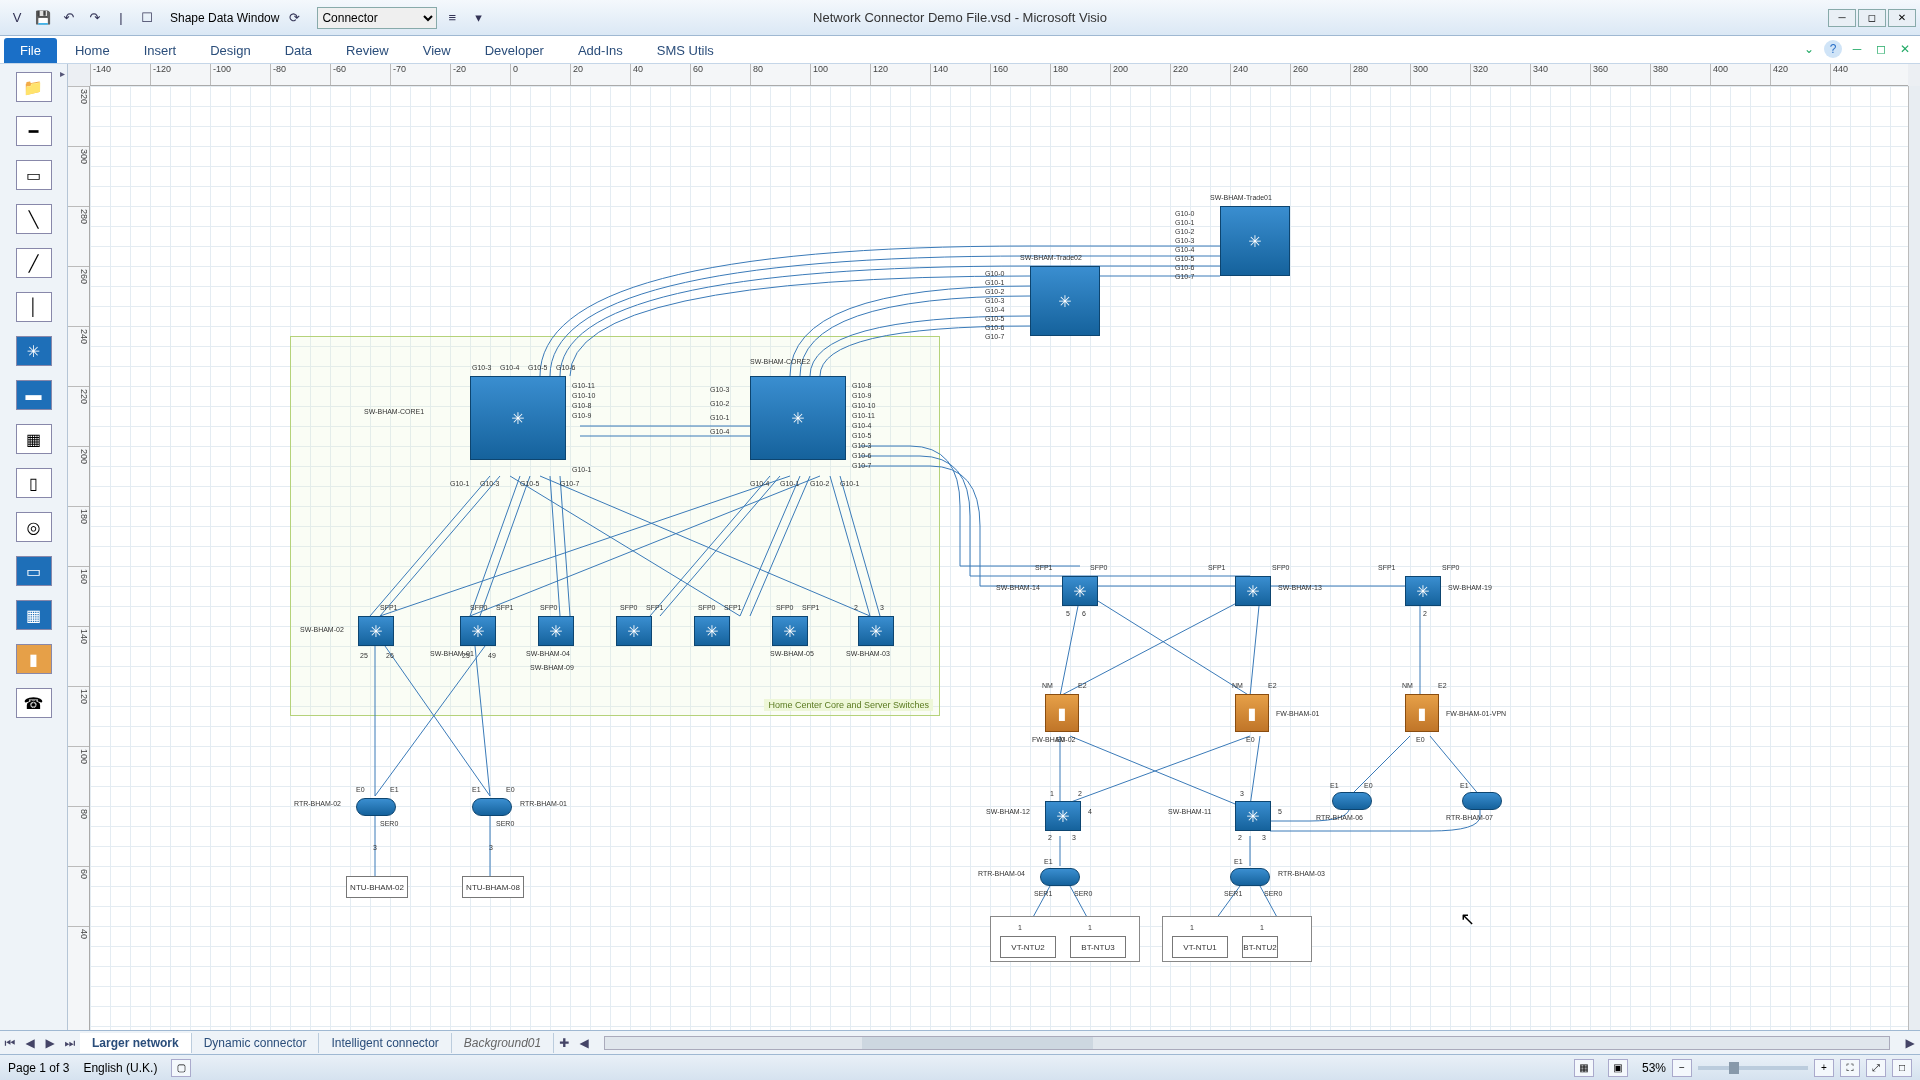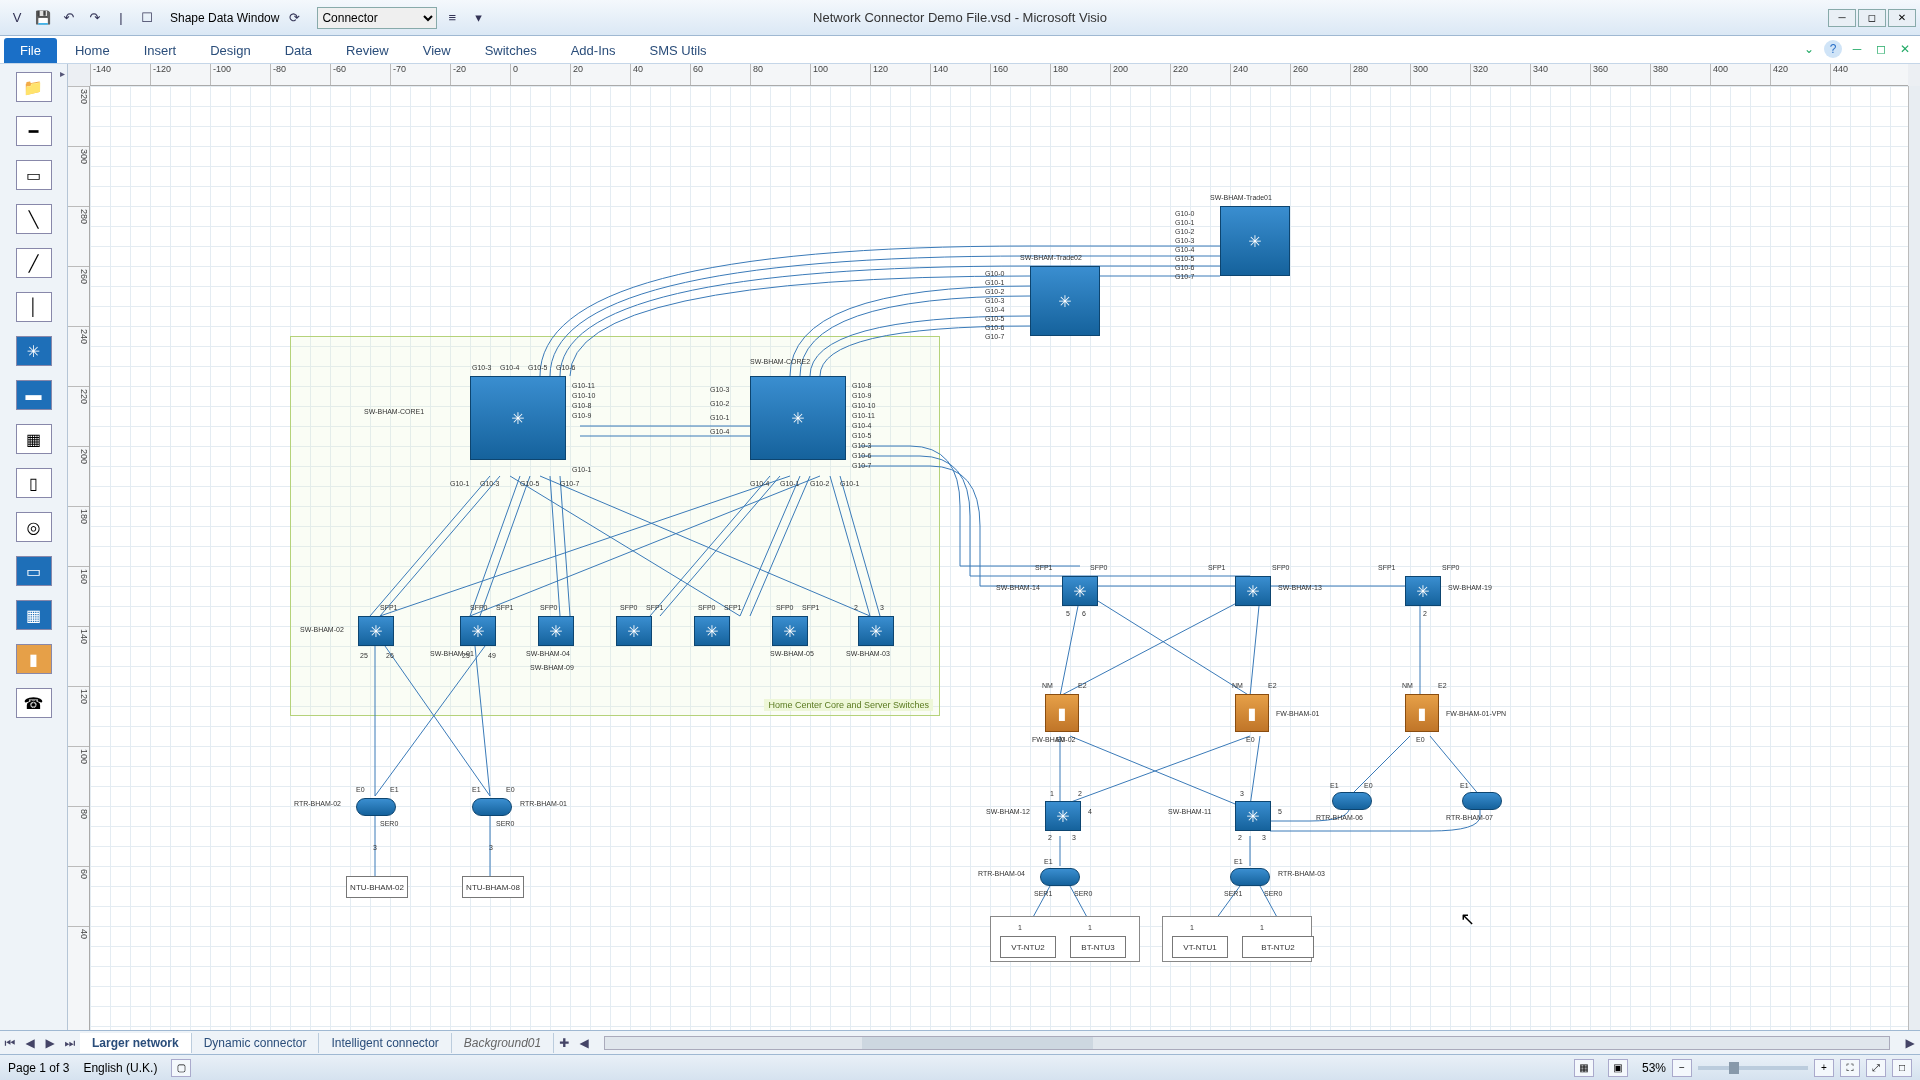"Switches" div.tab { text: Switches -> Developer }
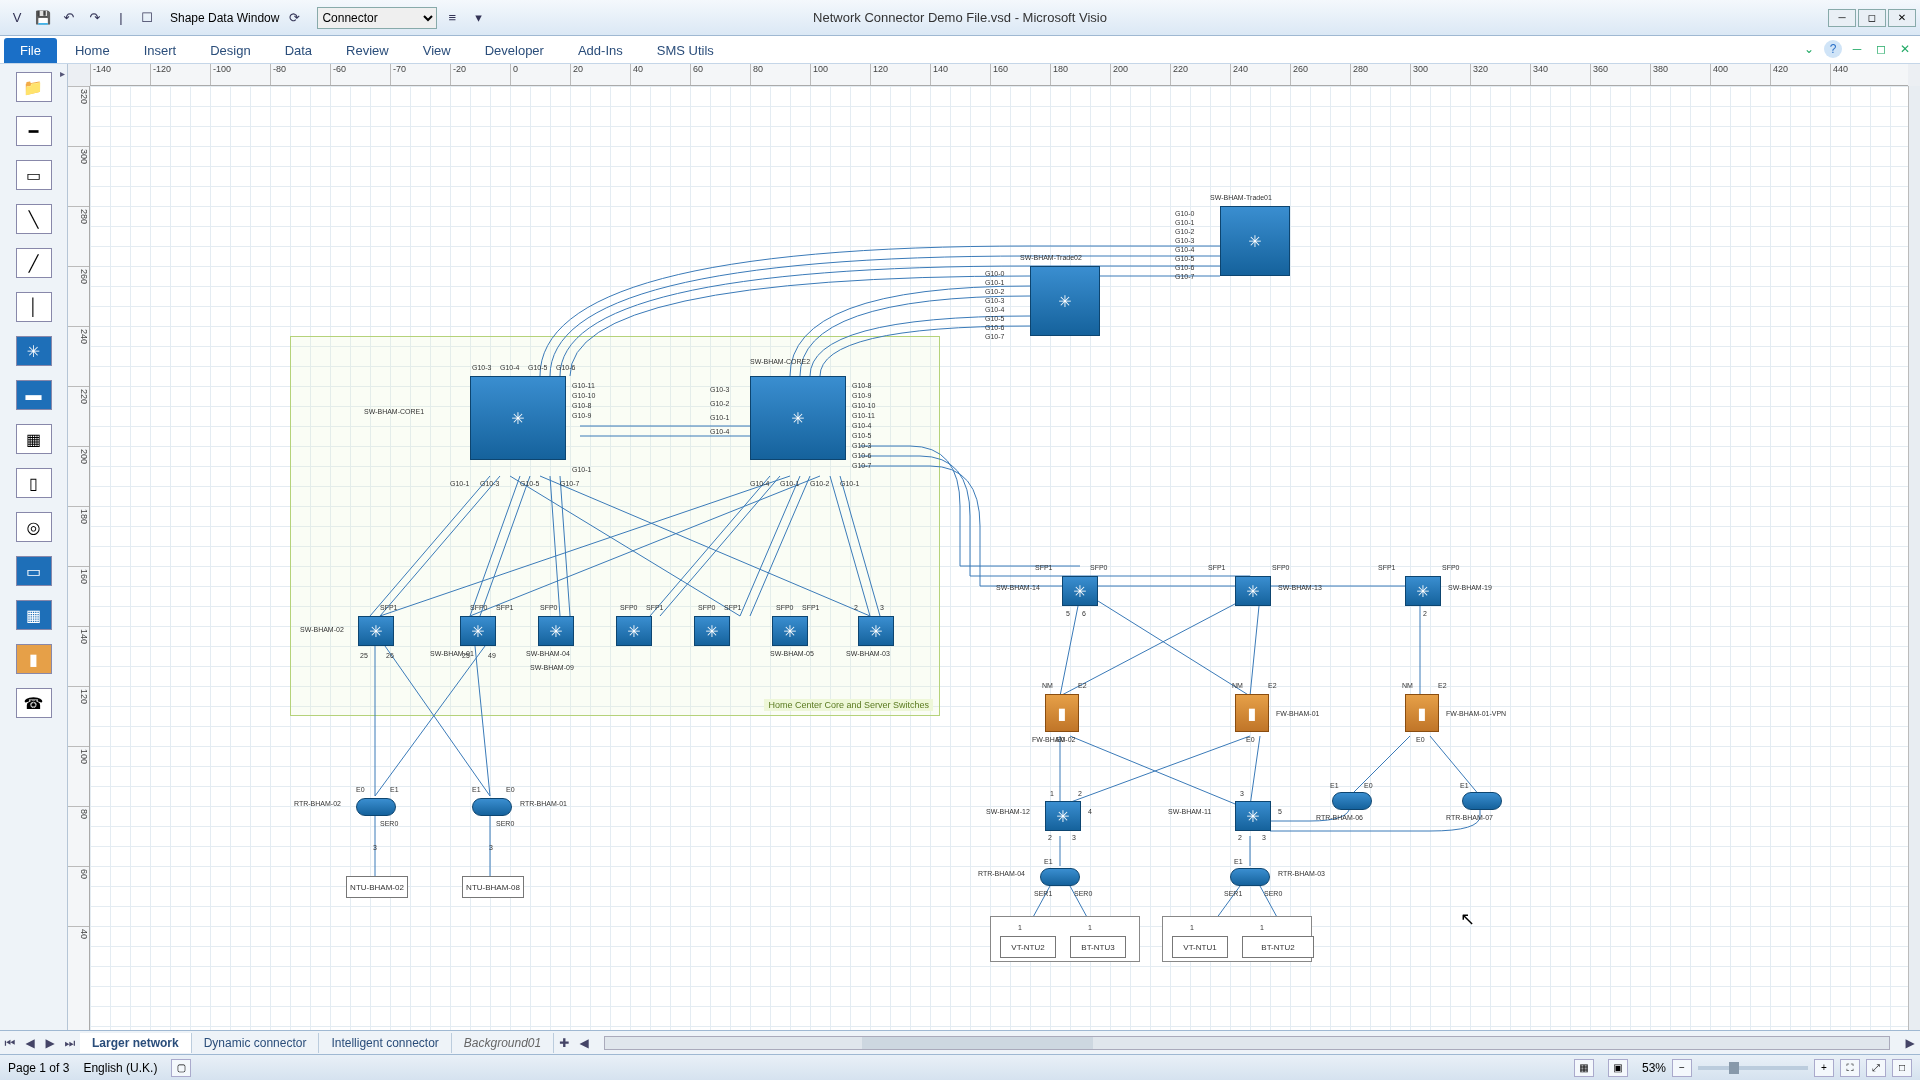"BT-NTU2" div.body { width: 72px -> 36px }
